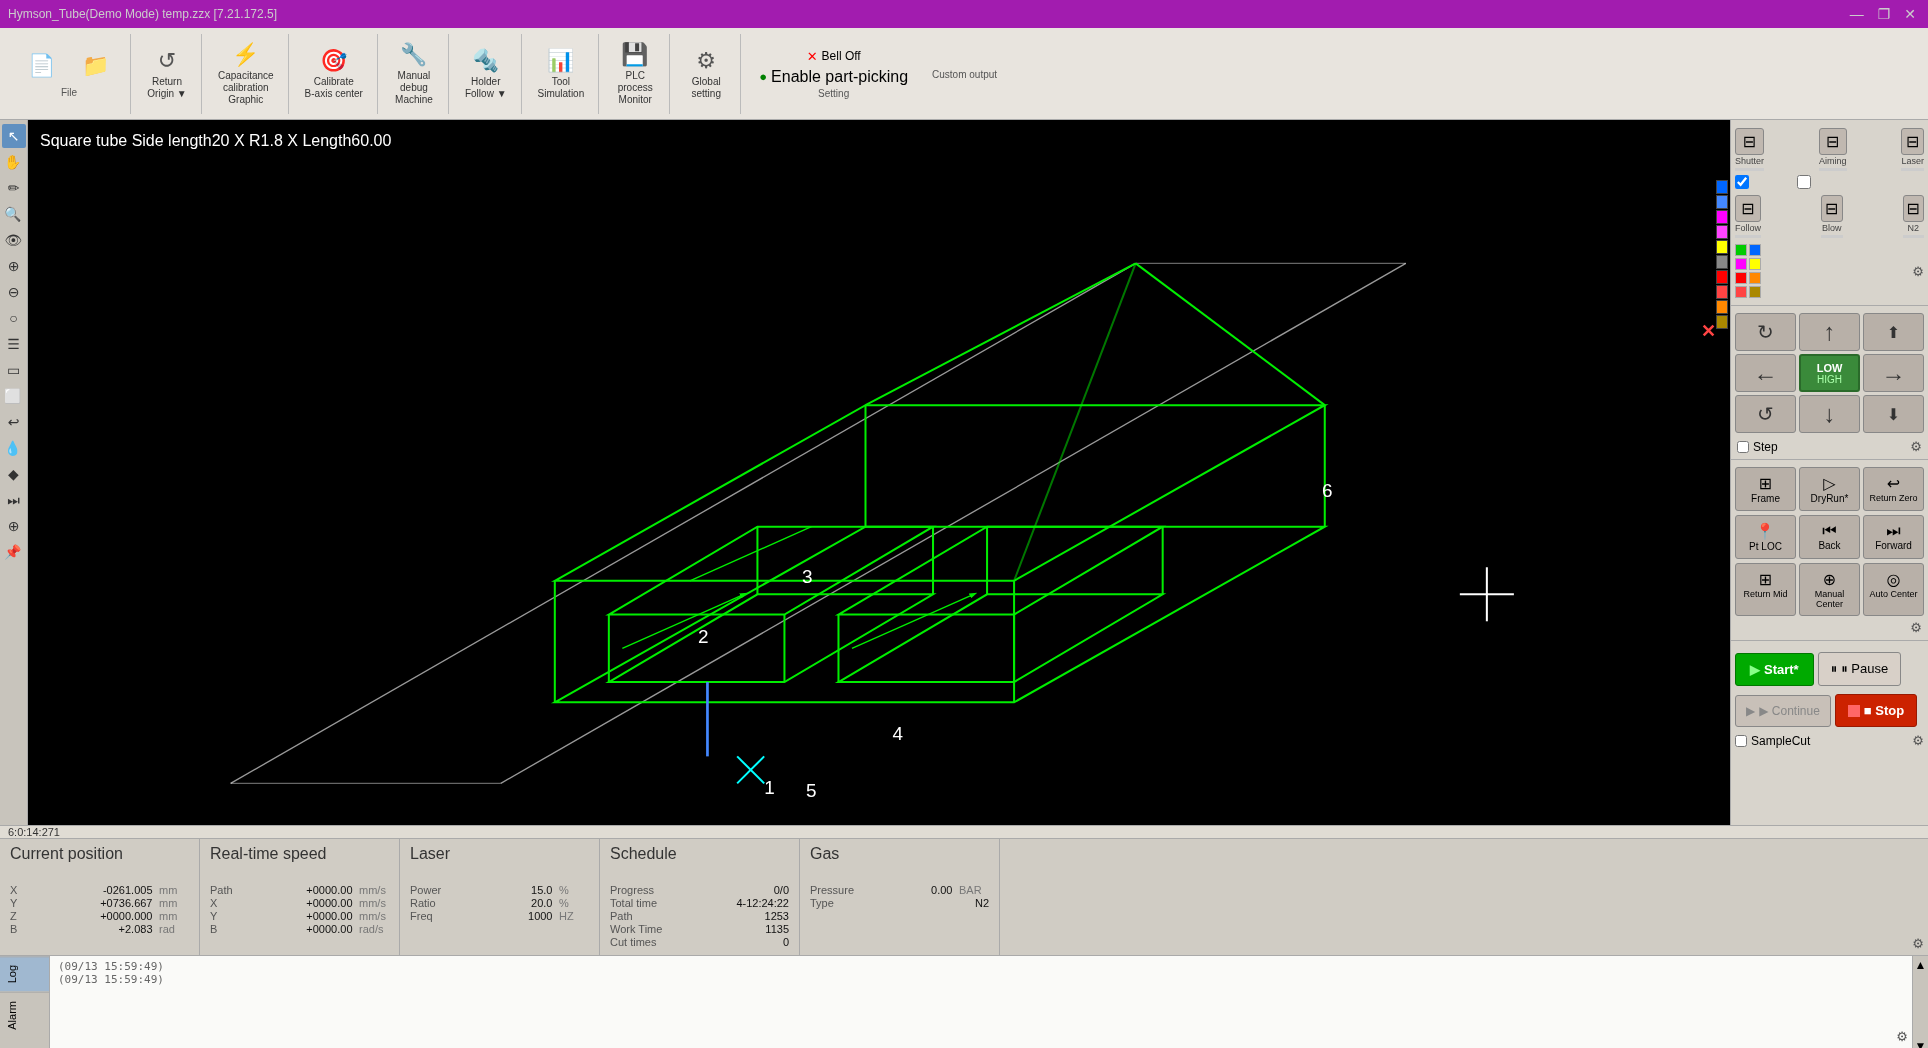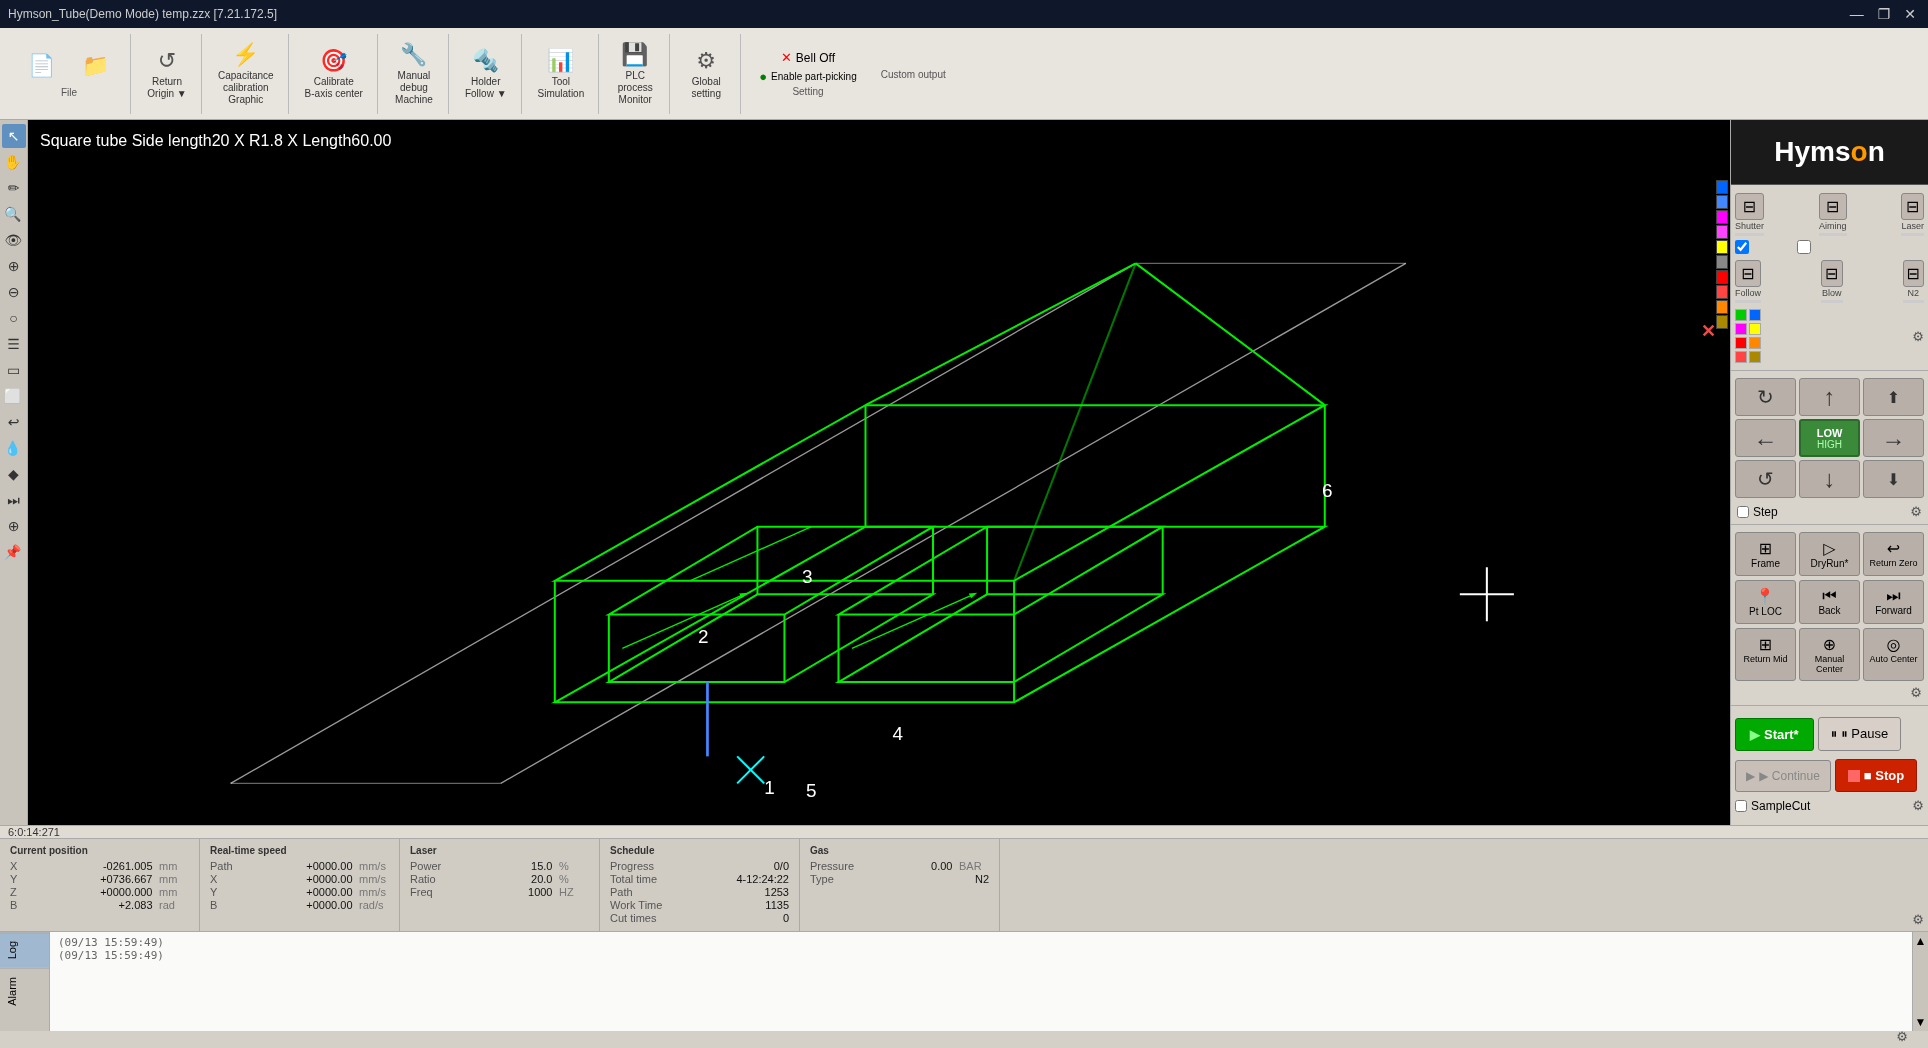"Hymson_Tube(Demo Mode) temp.zzx" #titlebar { background: #0f172a -> #a21caf }
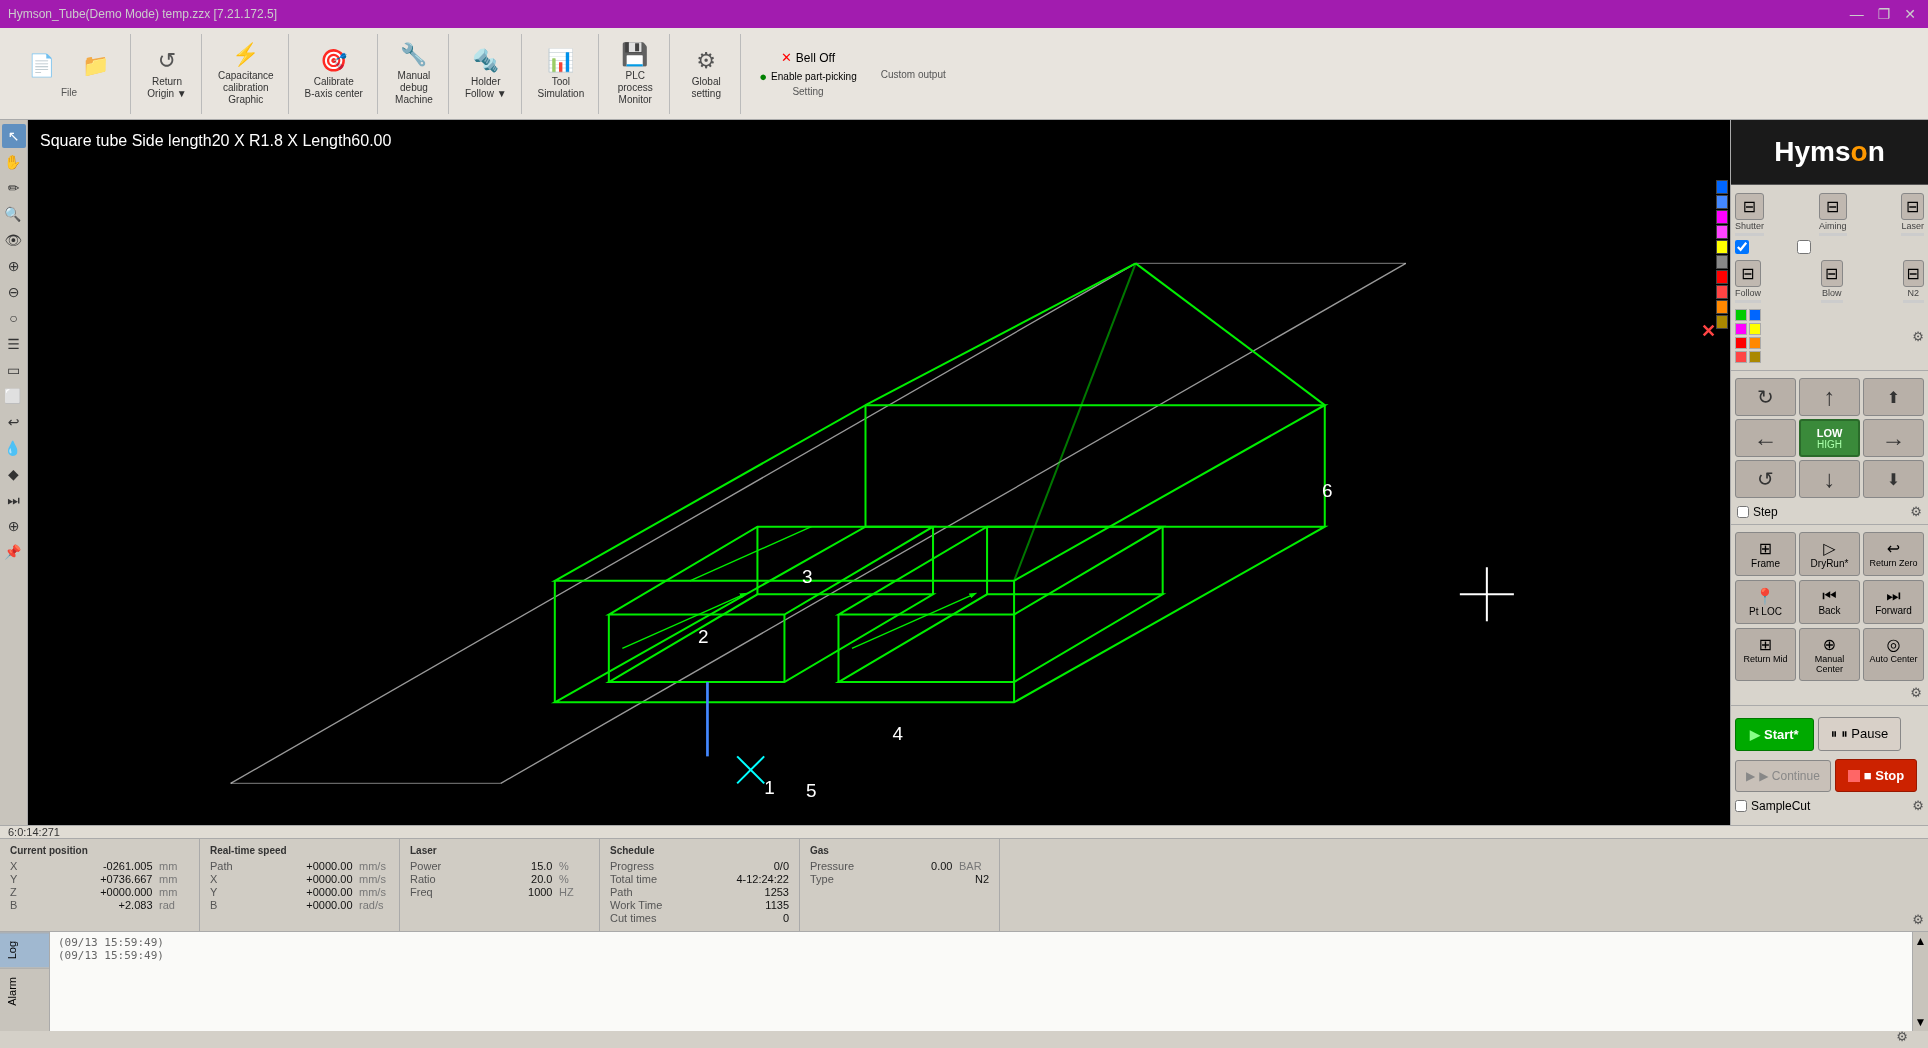"Enable part-picking" span { font-size: 10px -> 16px }
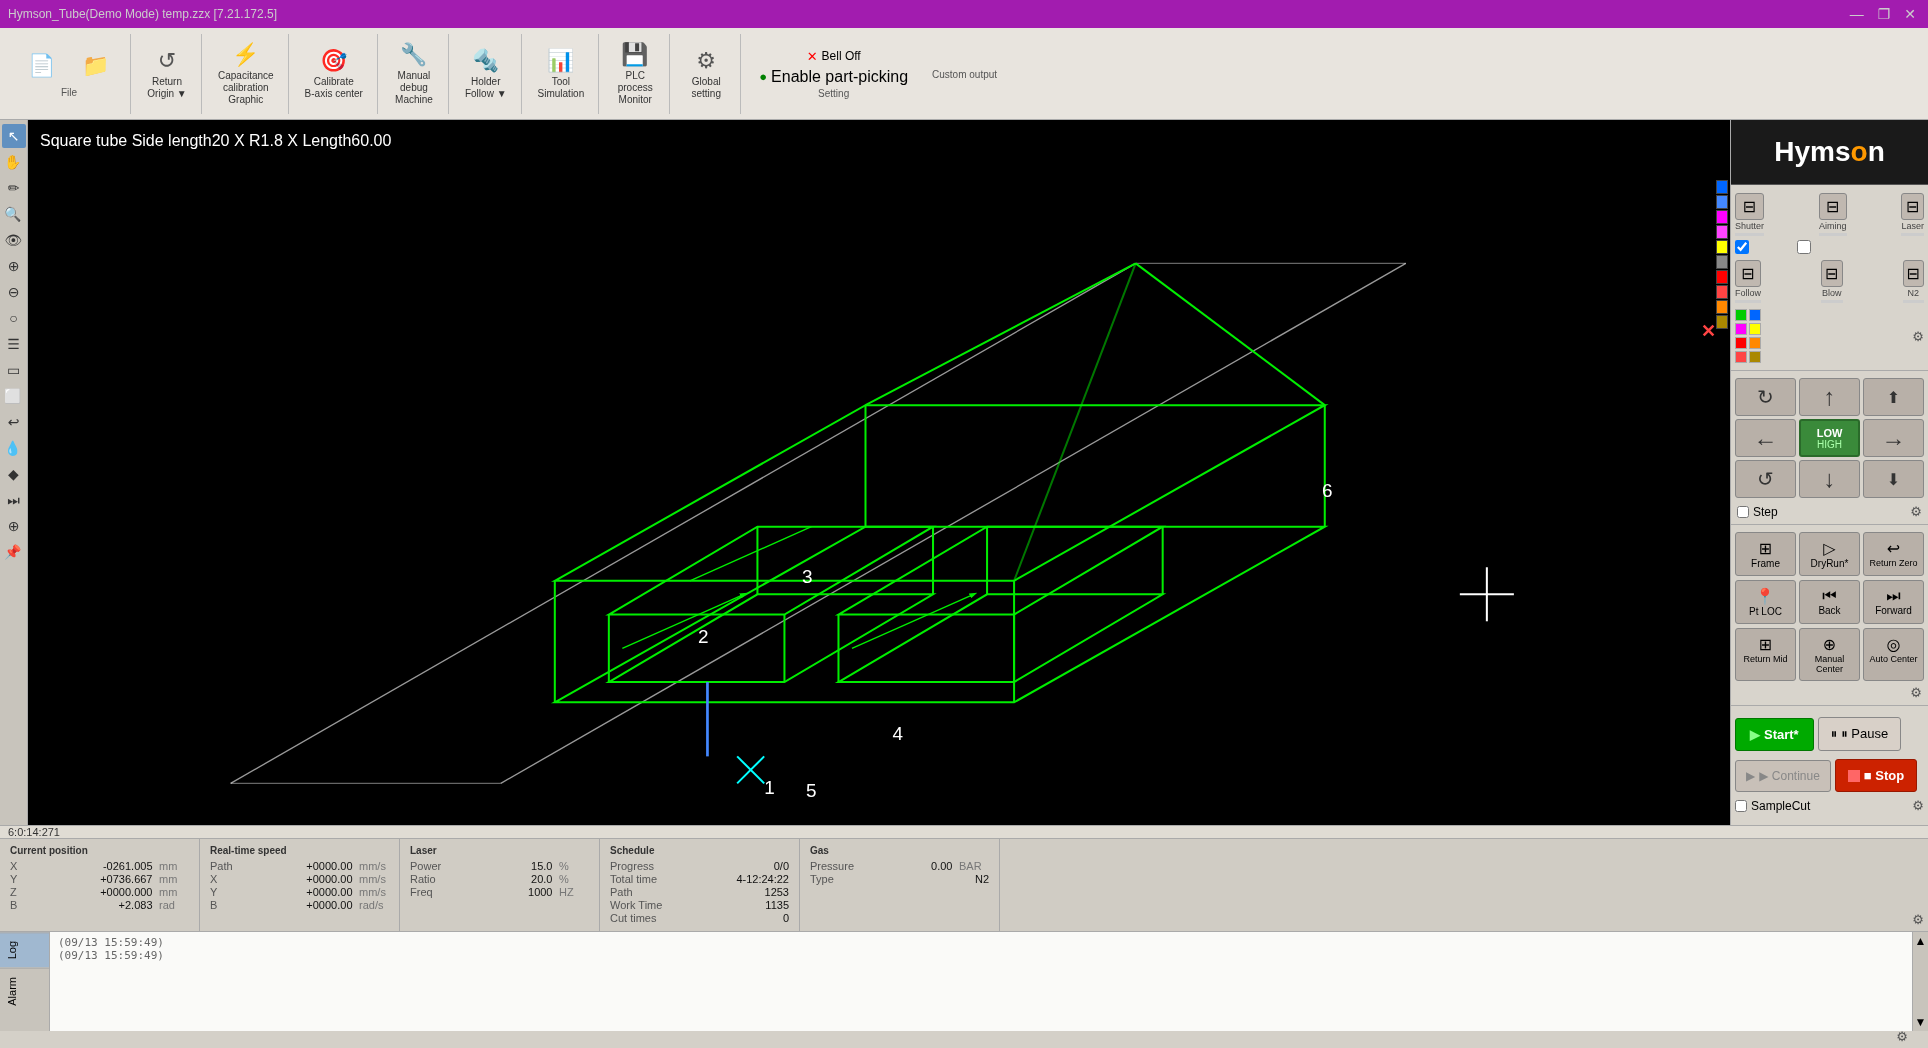"Hymson" div { html: <div> <div> Hyms<span>o</span>n </div> </div> -> none }
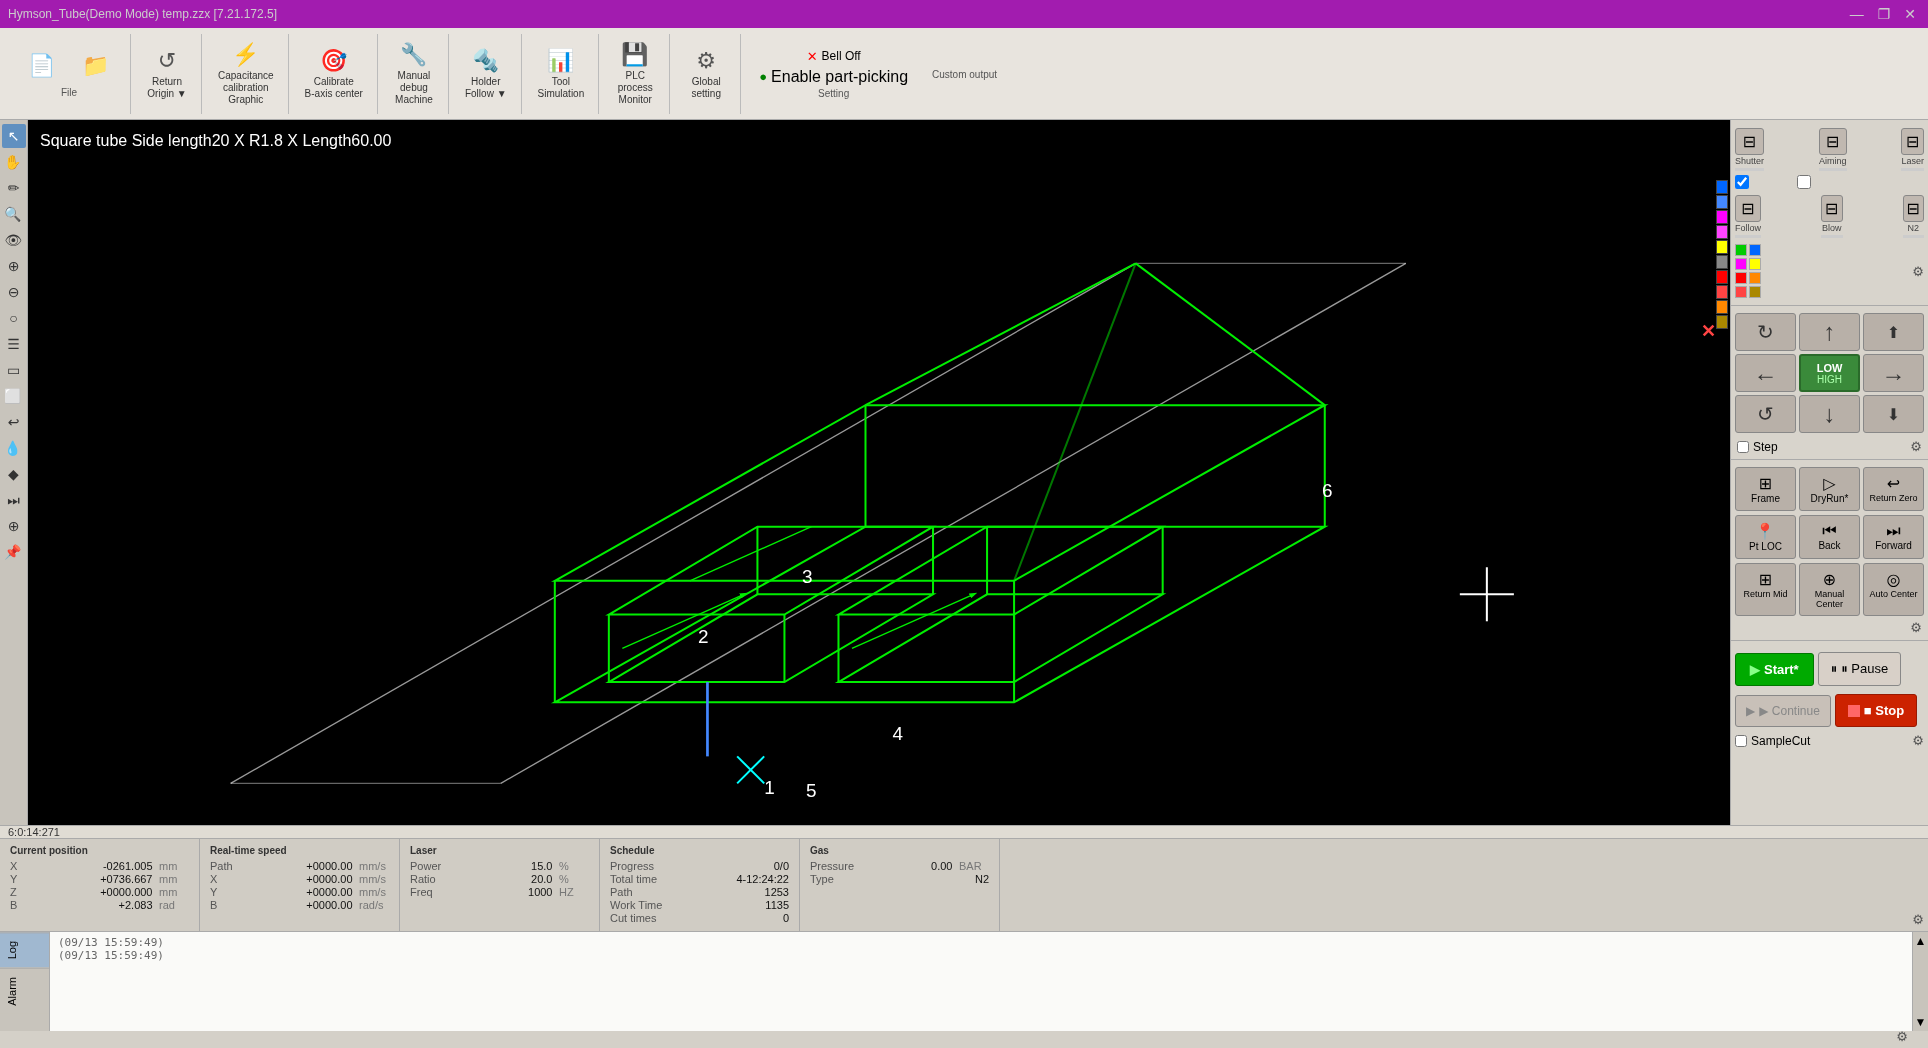"Current position" .status-title { font-size: 10px -> 16px; font-weight: bold -> normal; margin-bottom: 4px -> 21px }
